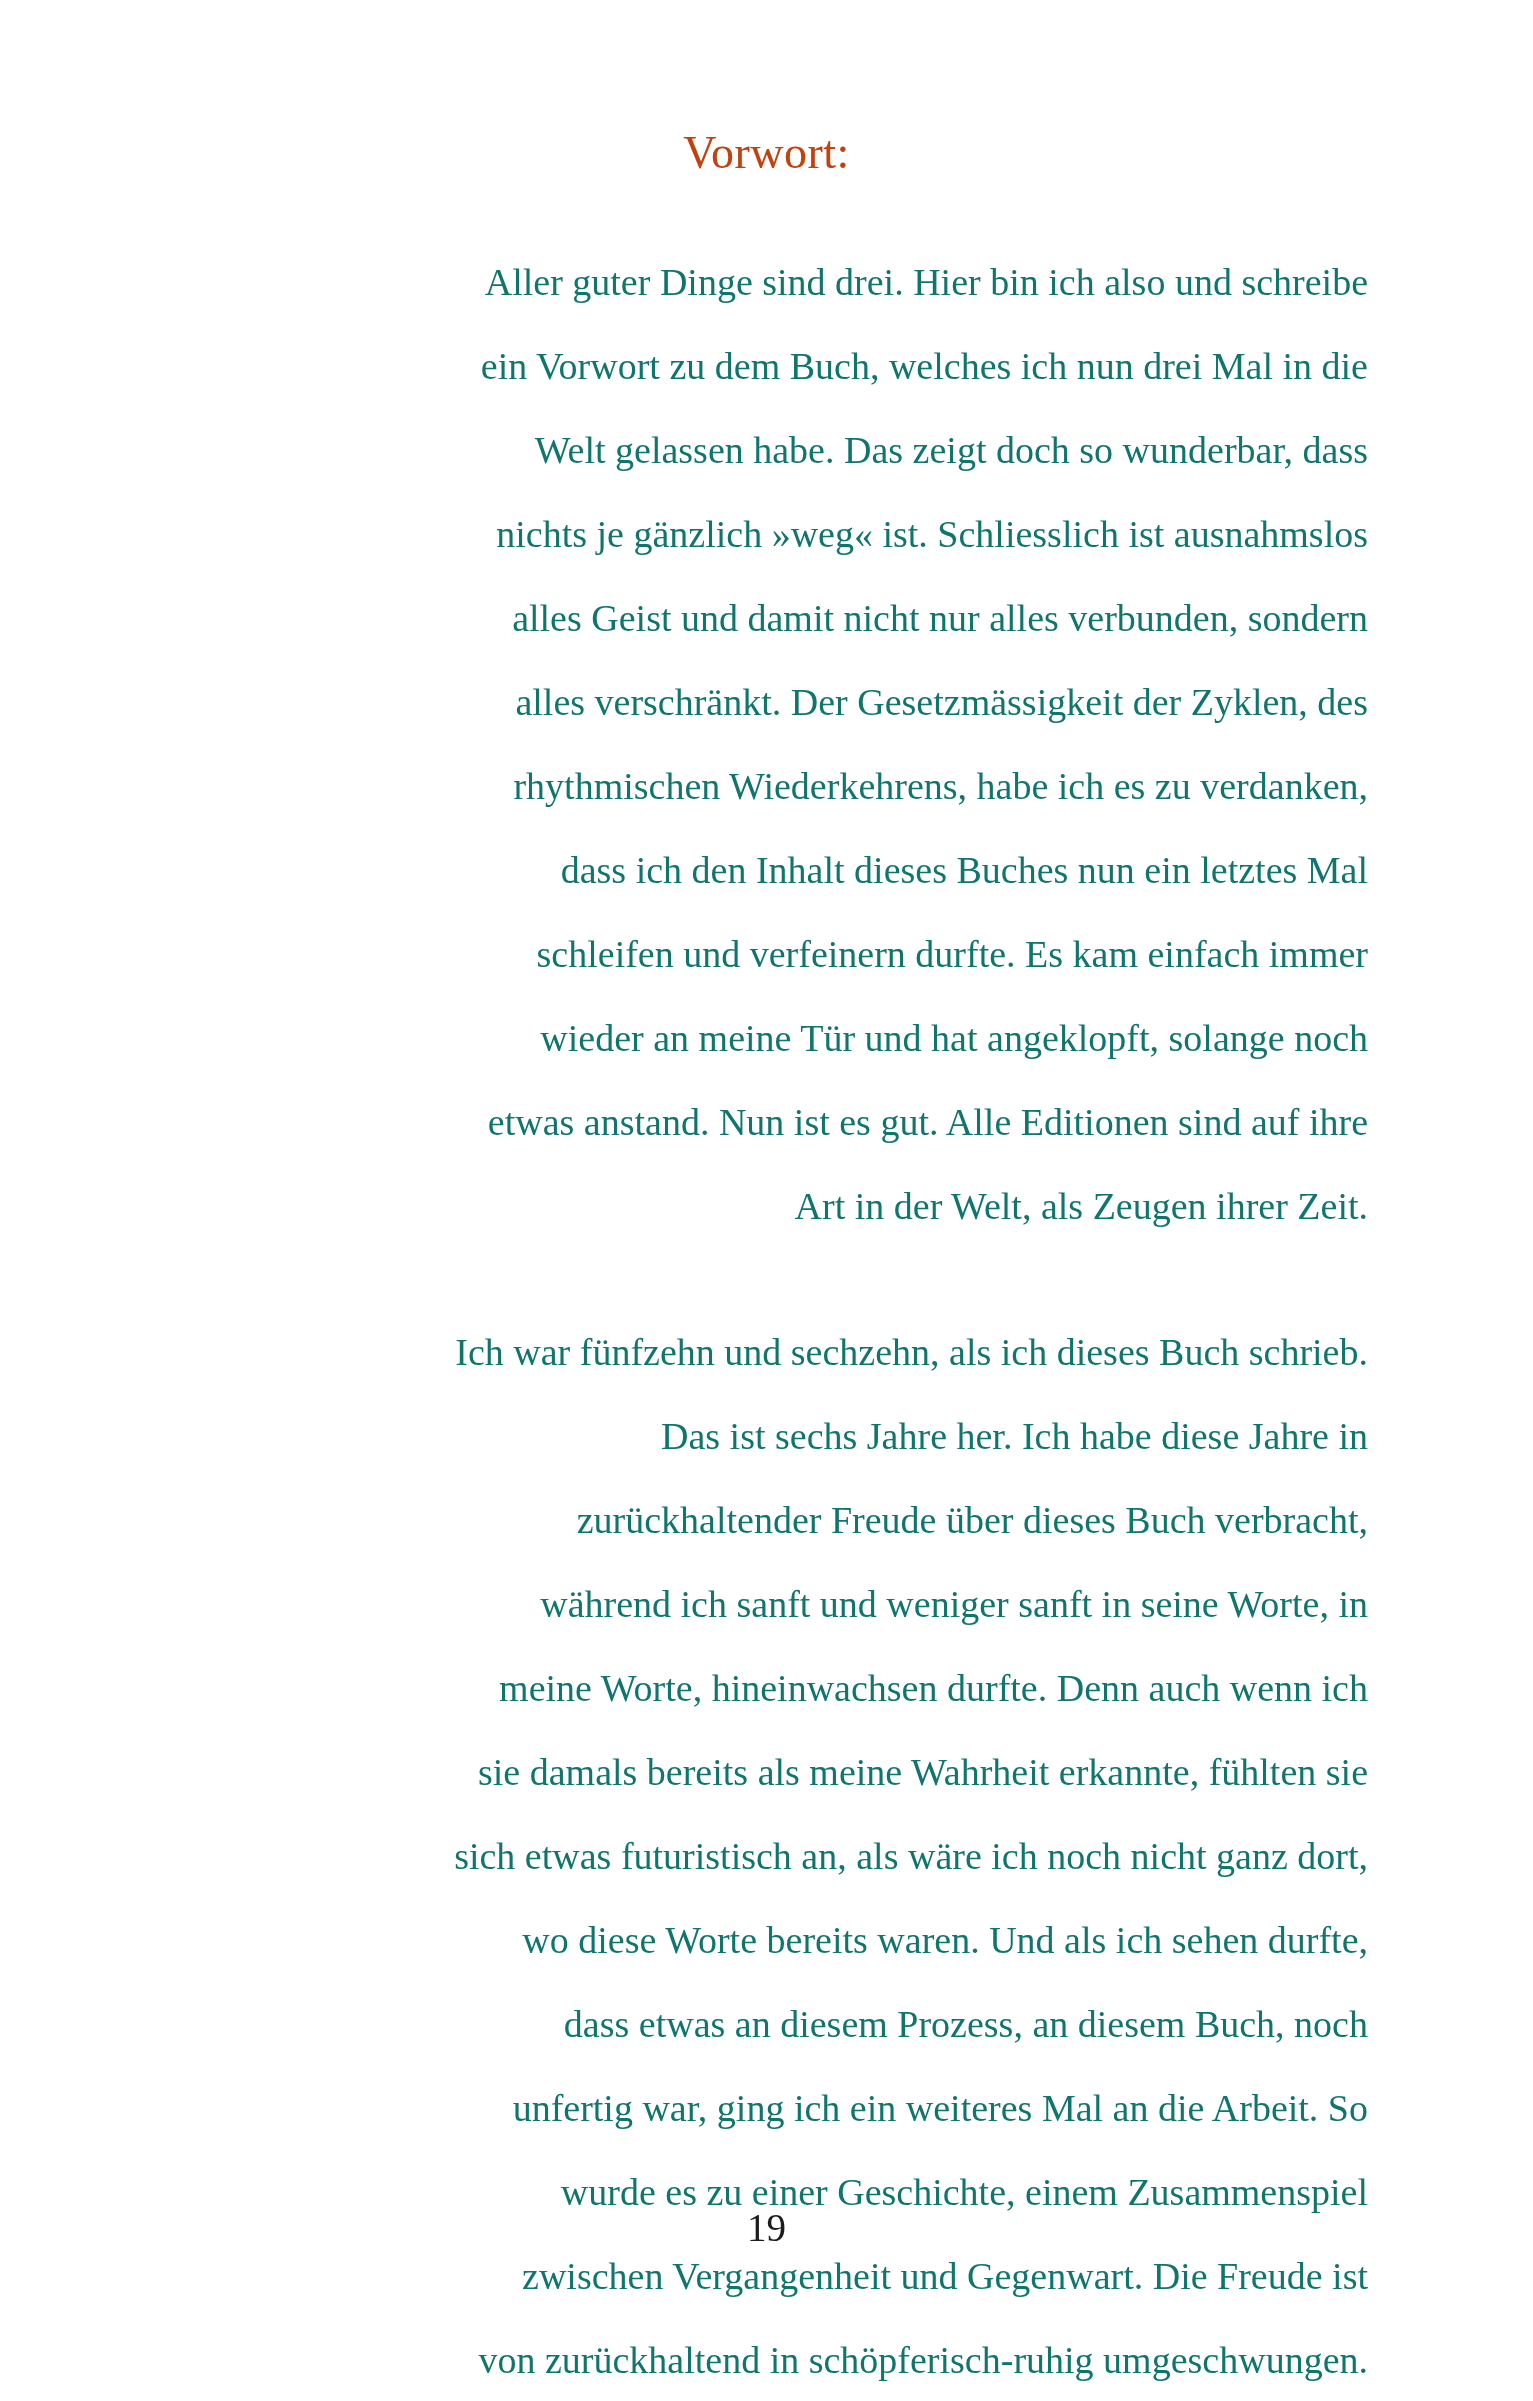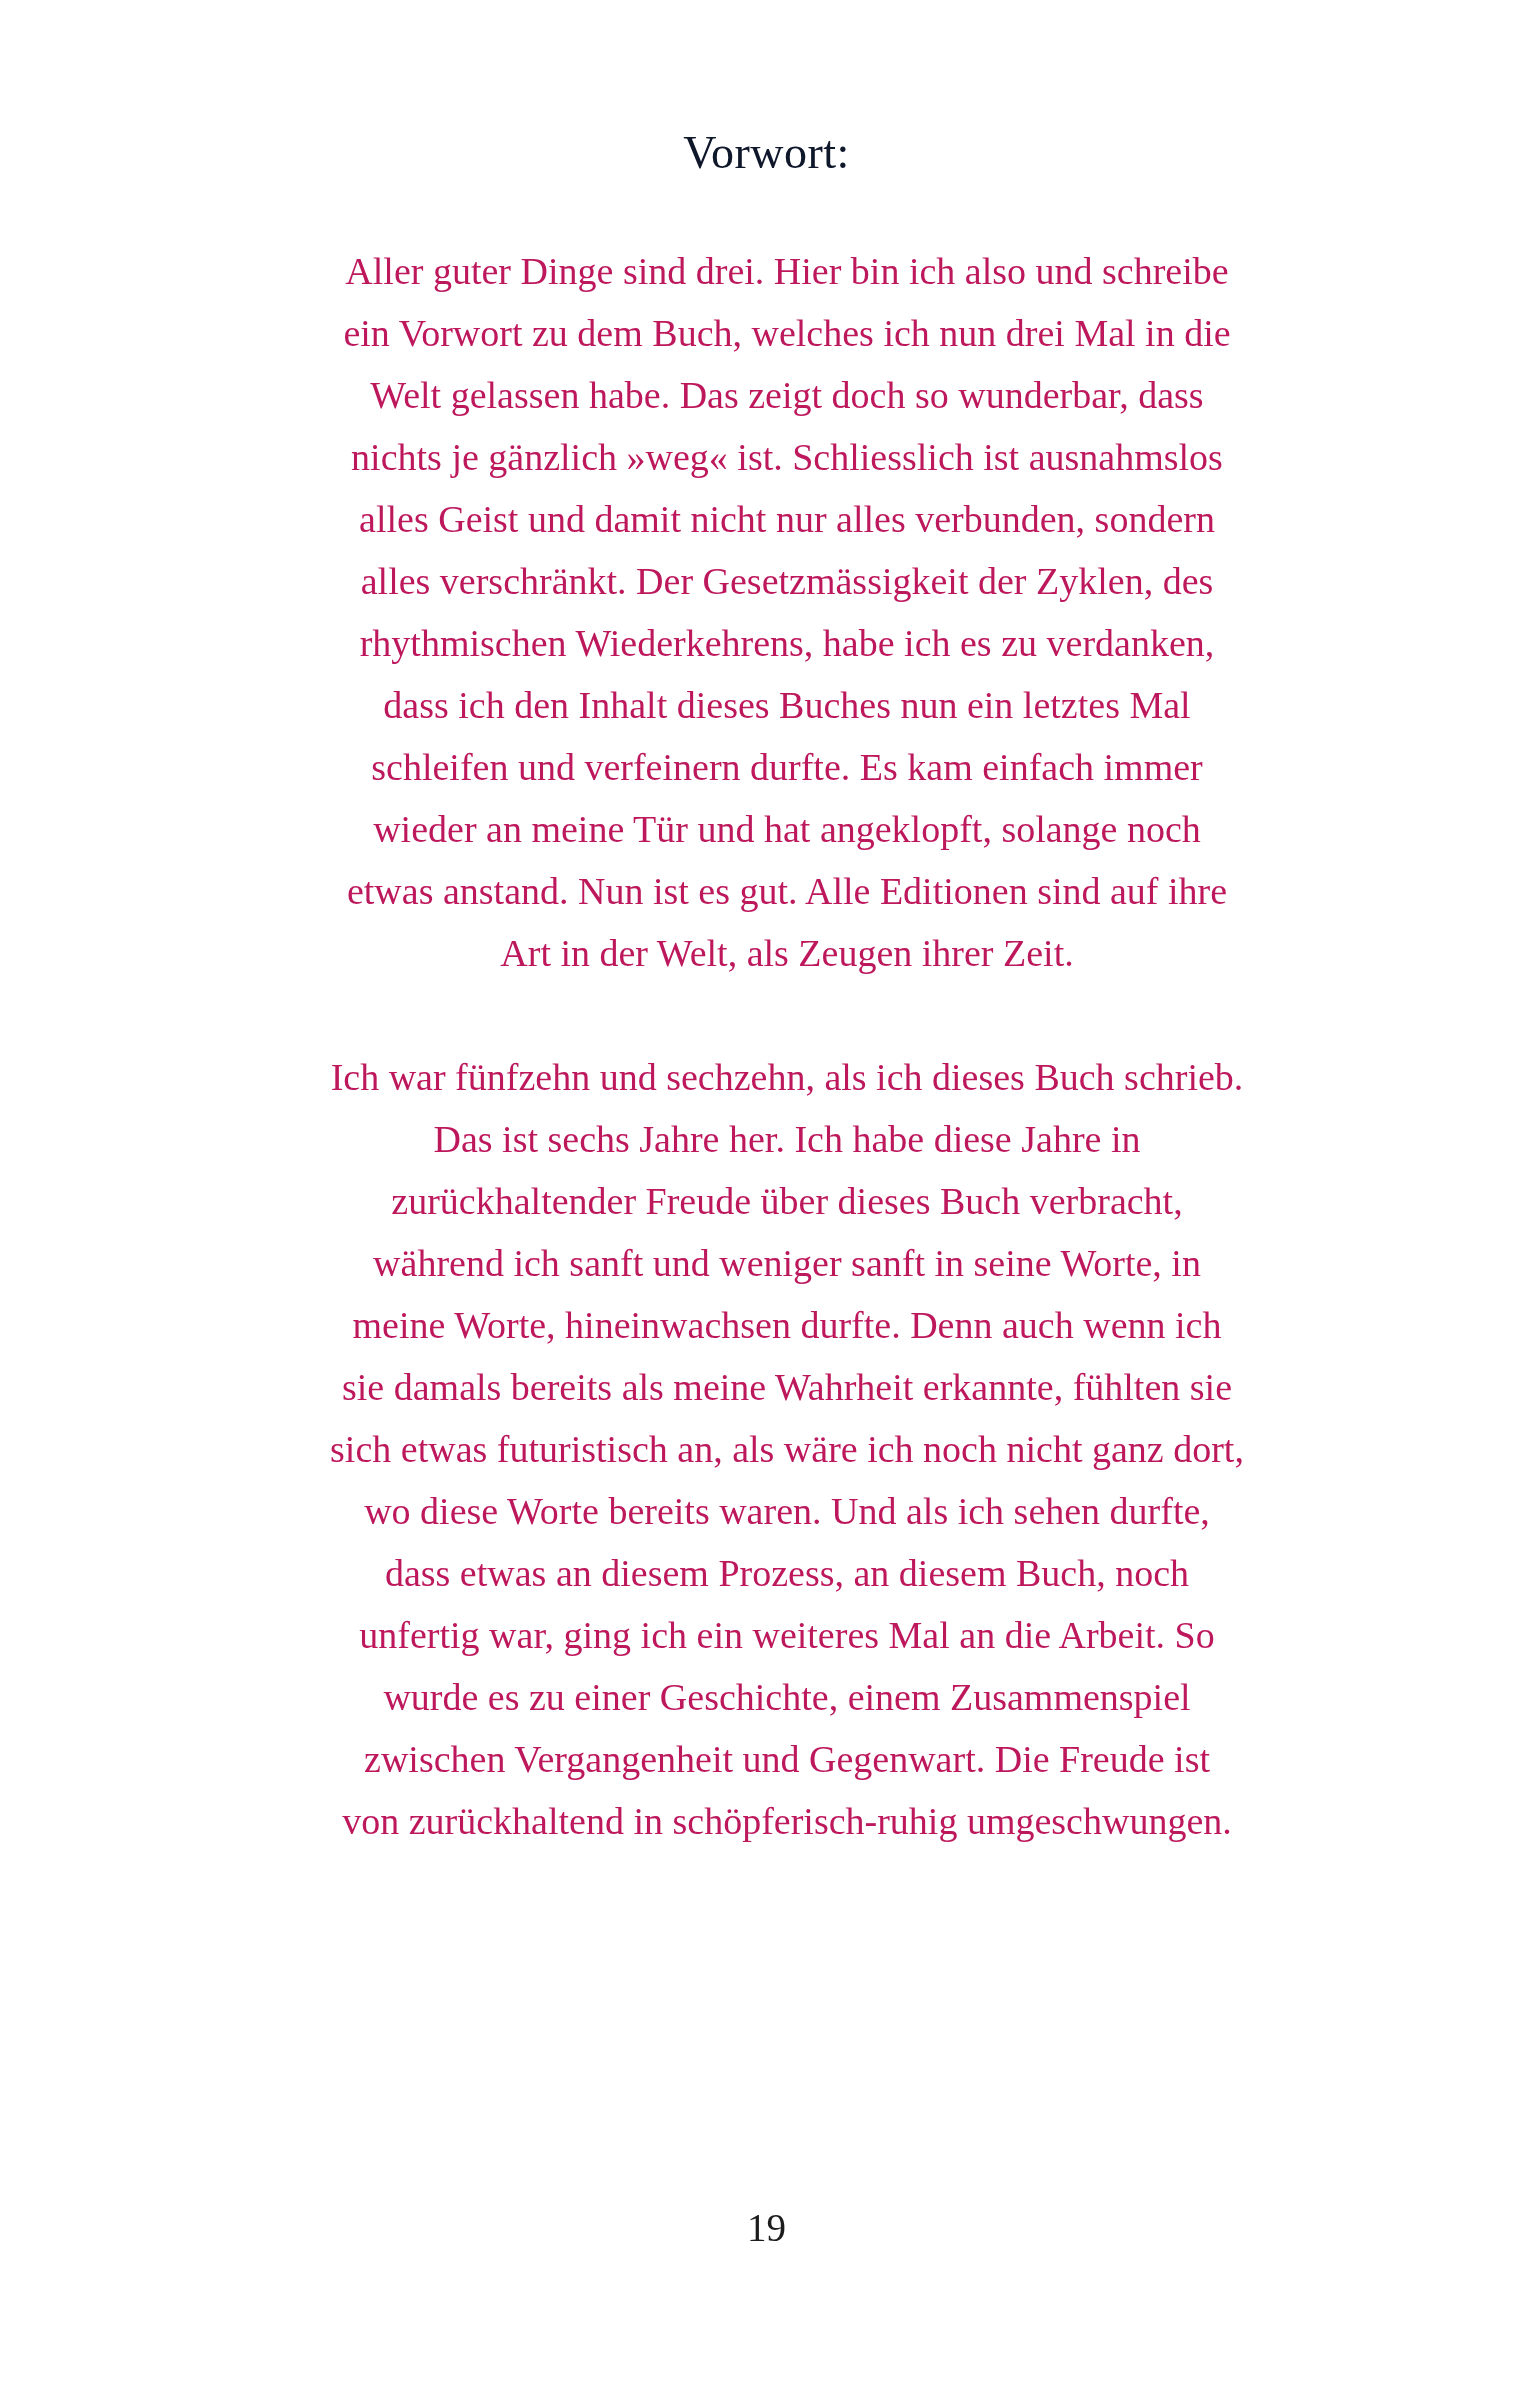"Vorwort:" .page-title { color: #0f172a -> #c2410c }
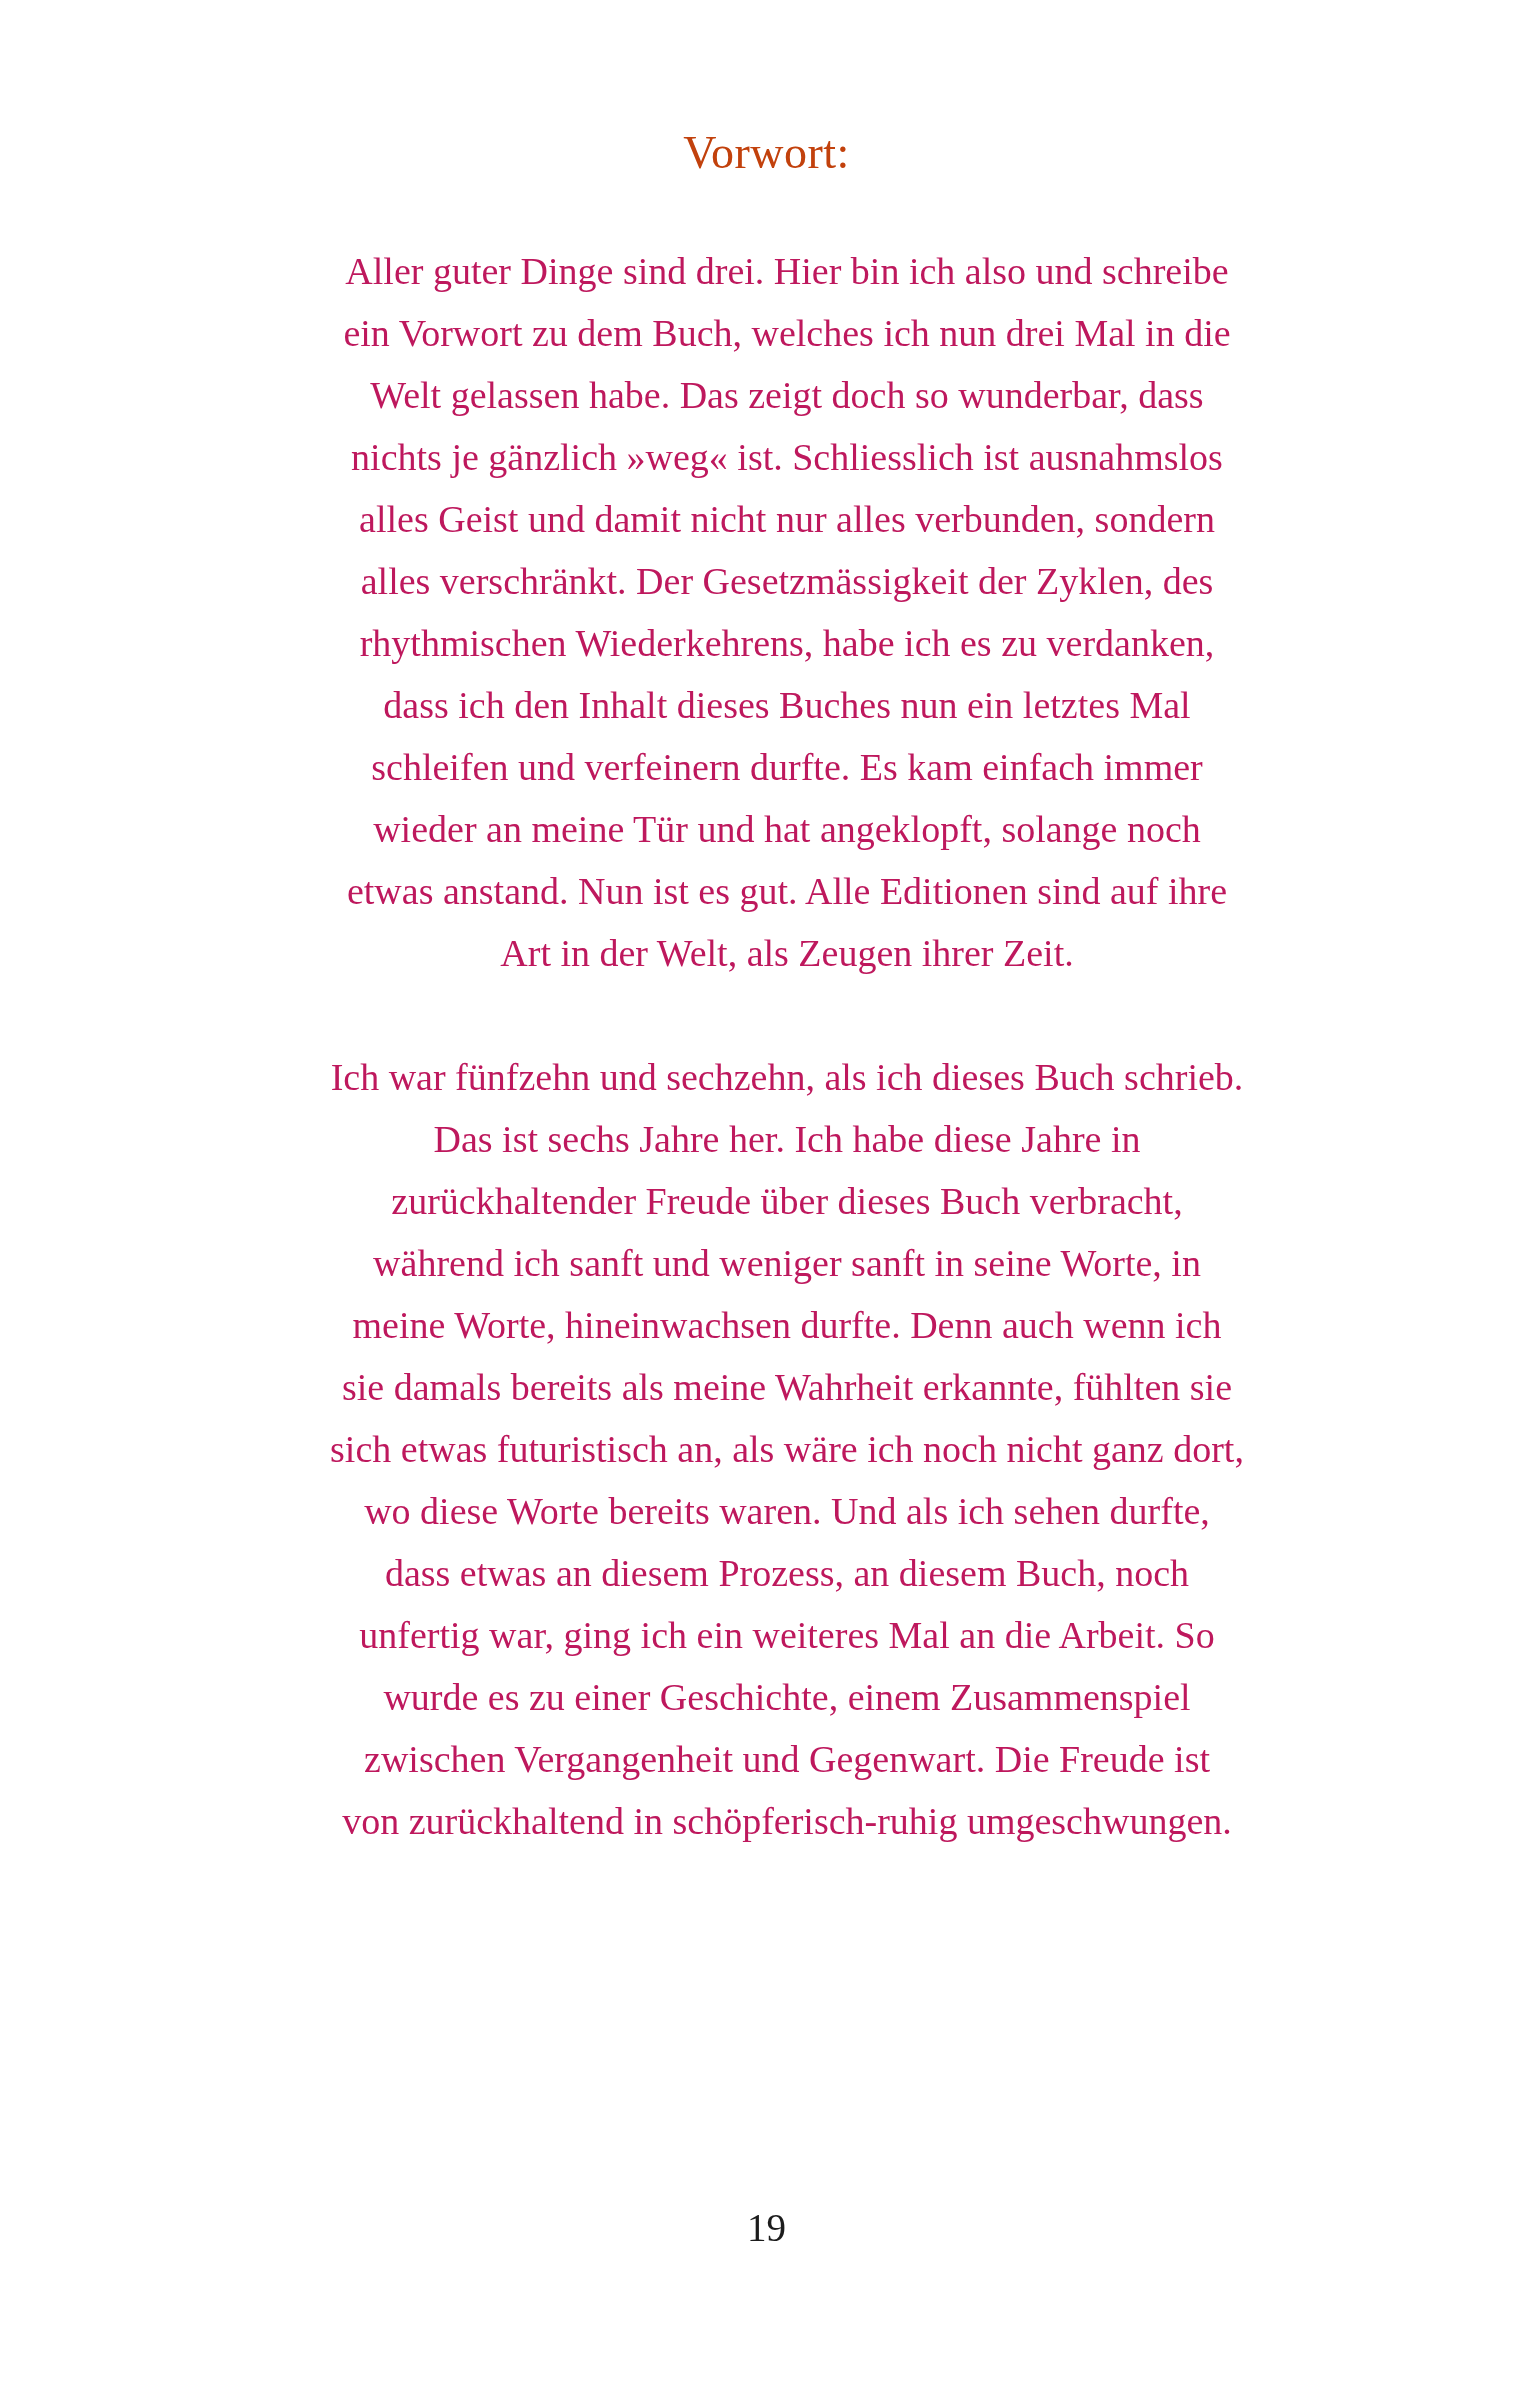"Aller guter Dinge sind drei." .paragraph { color: #be185d -> #0f766e; line-height: 62px -> 84px; text-align: center -> right }
